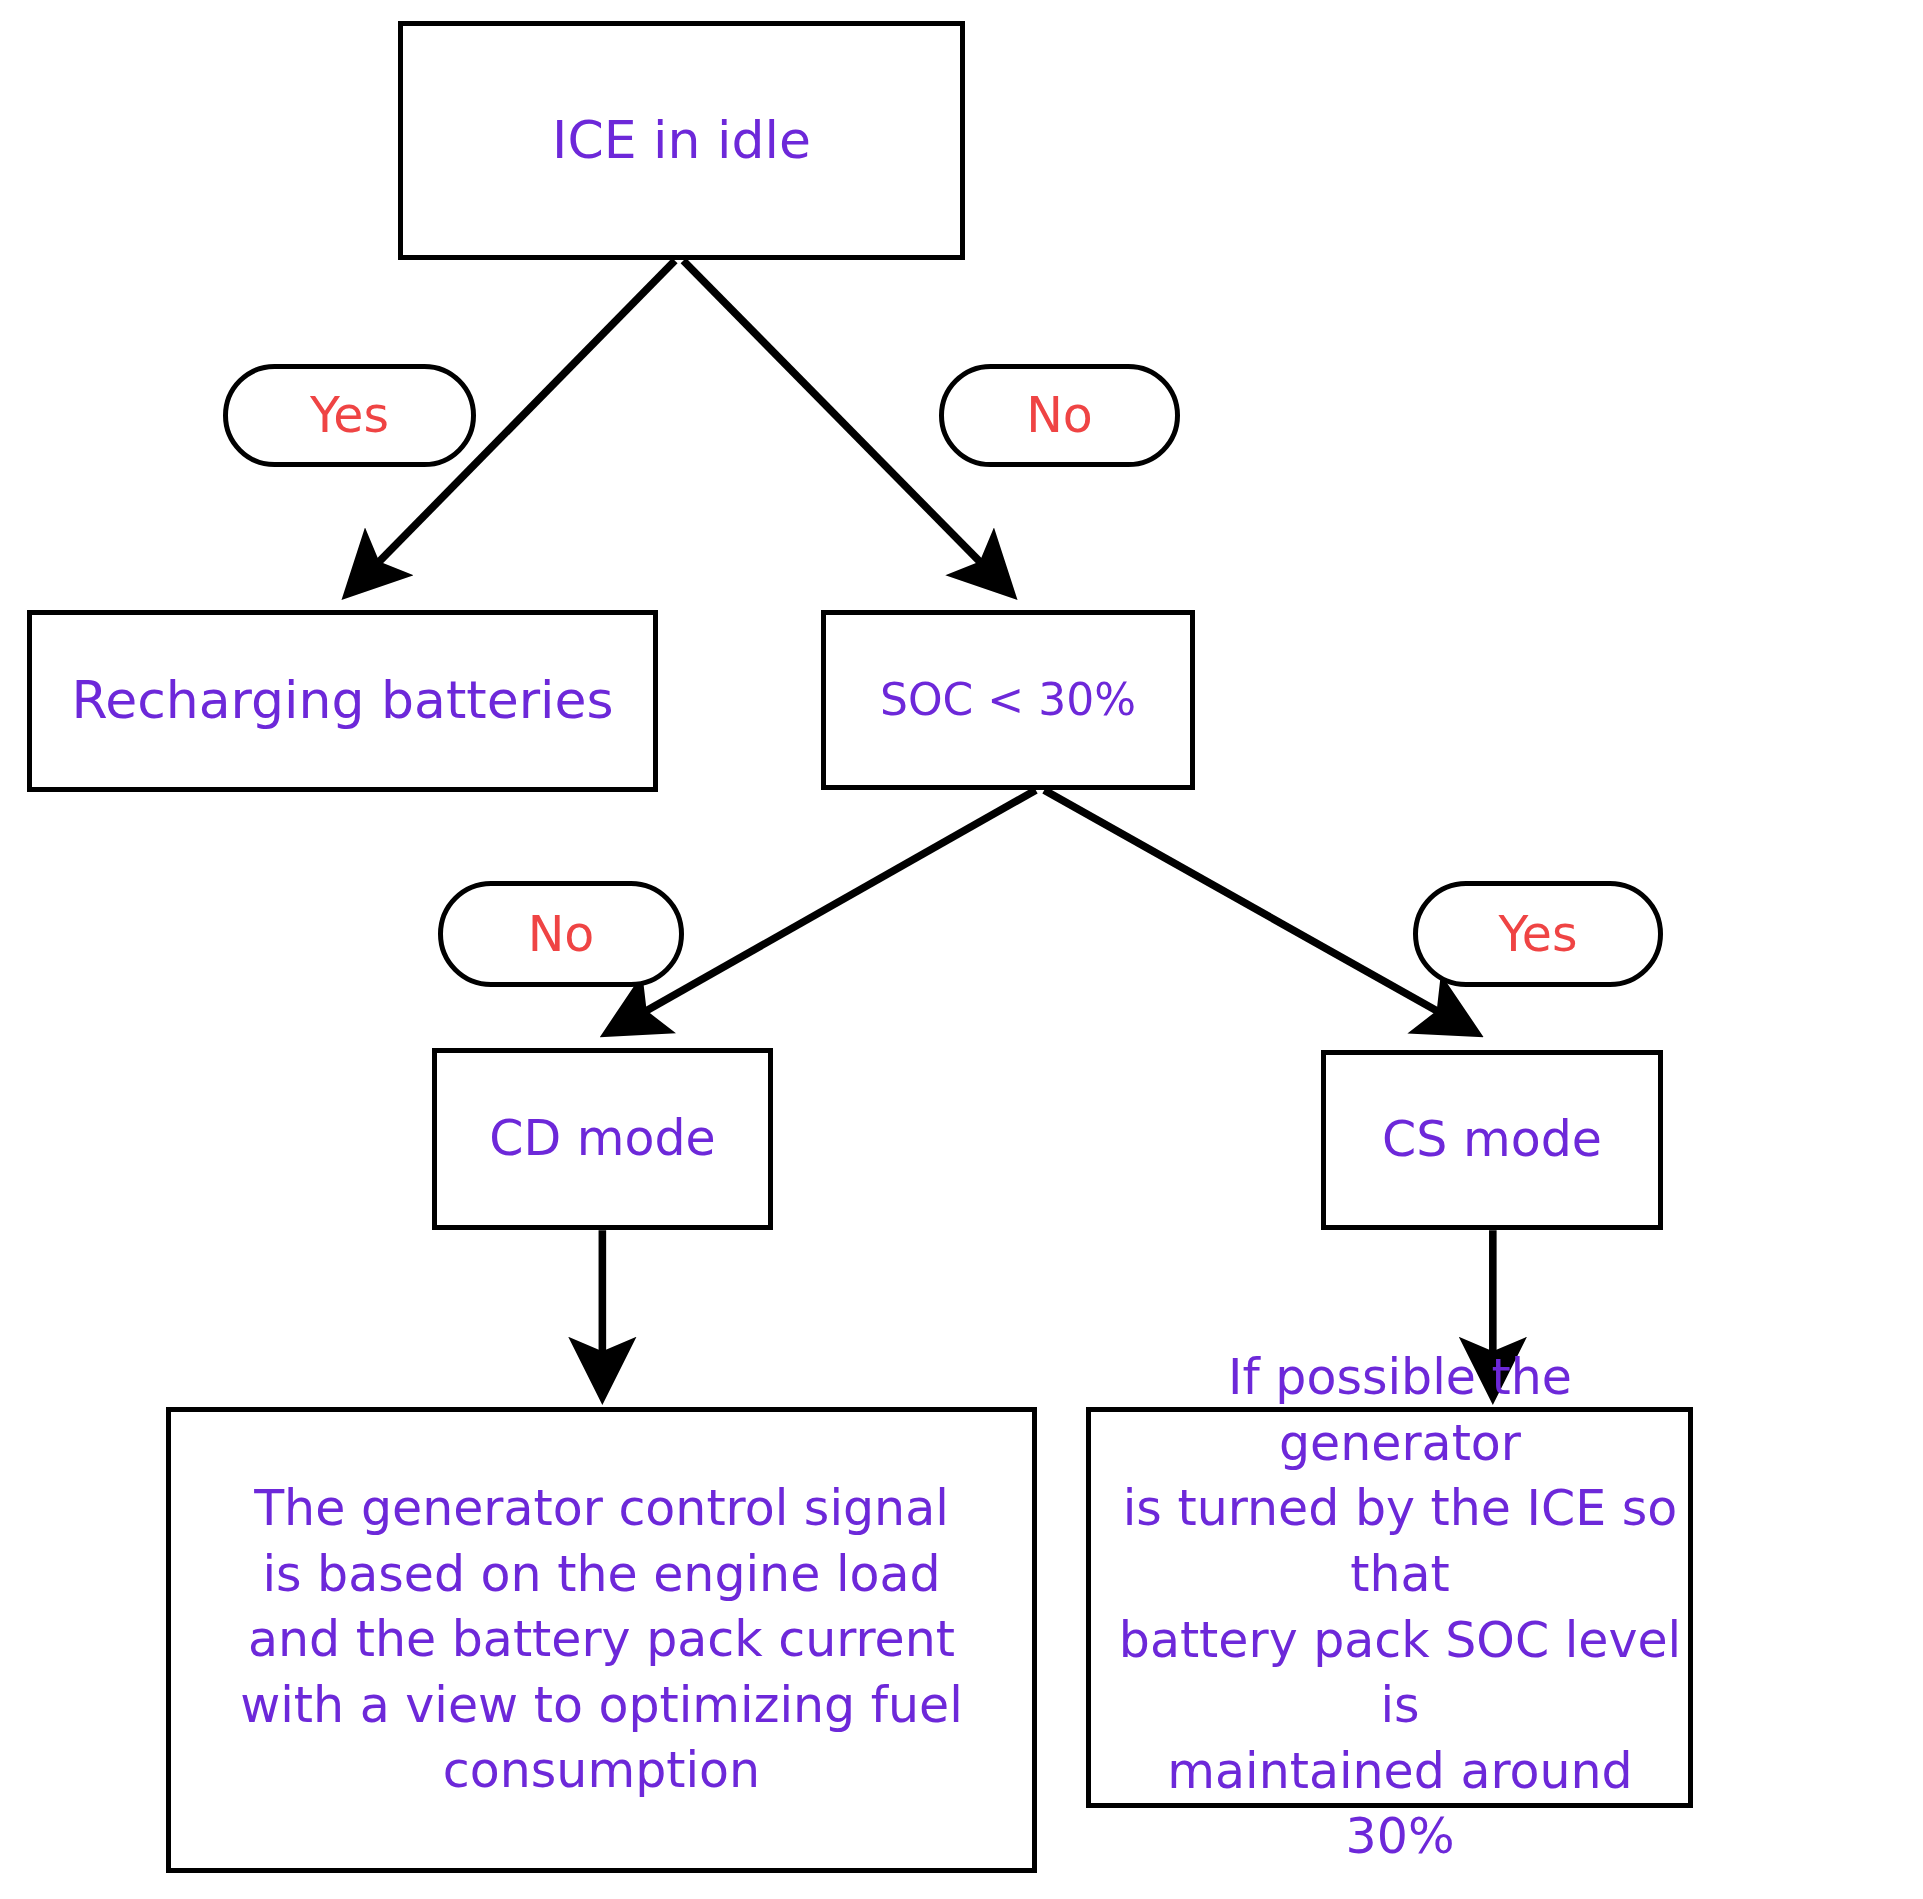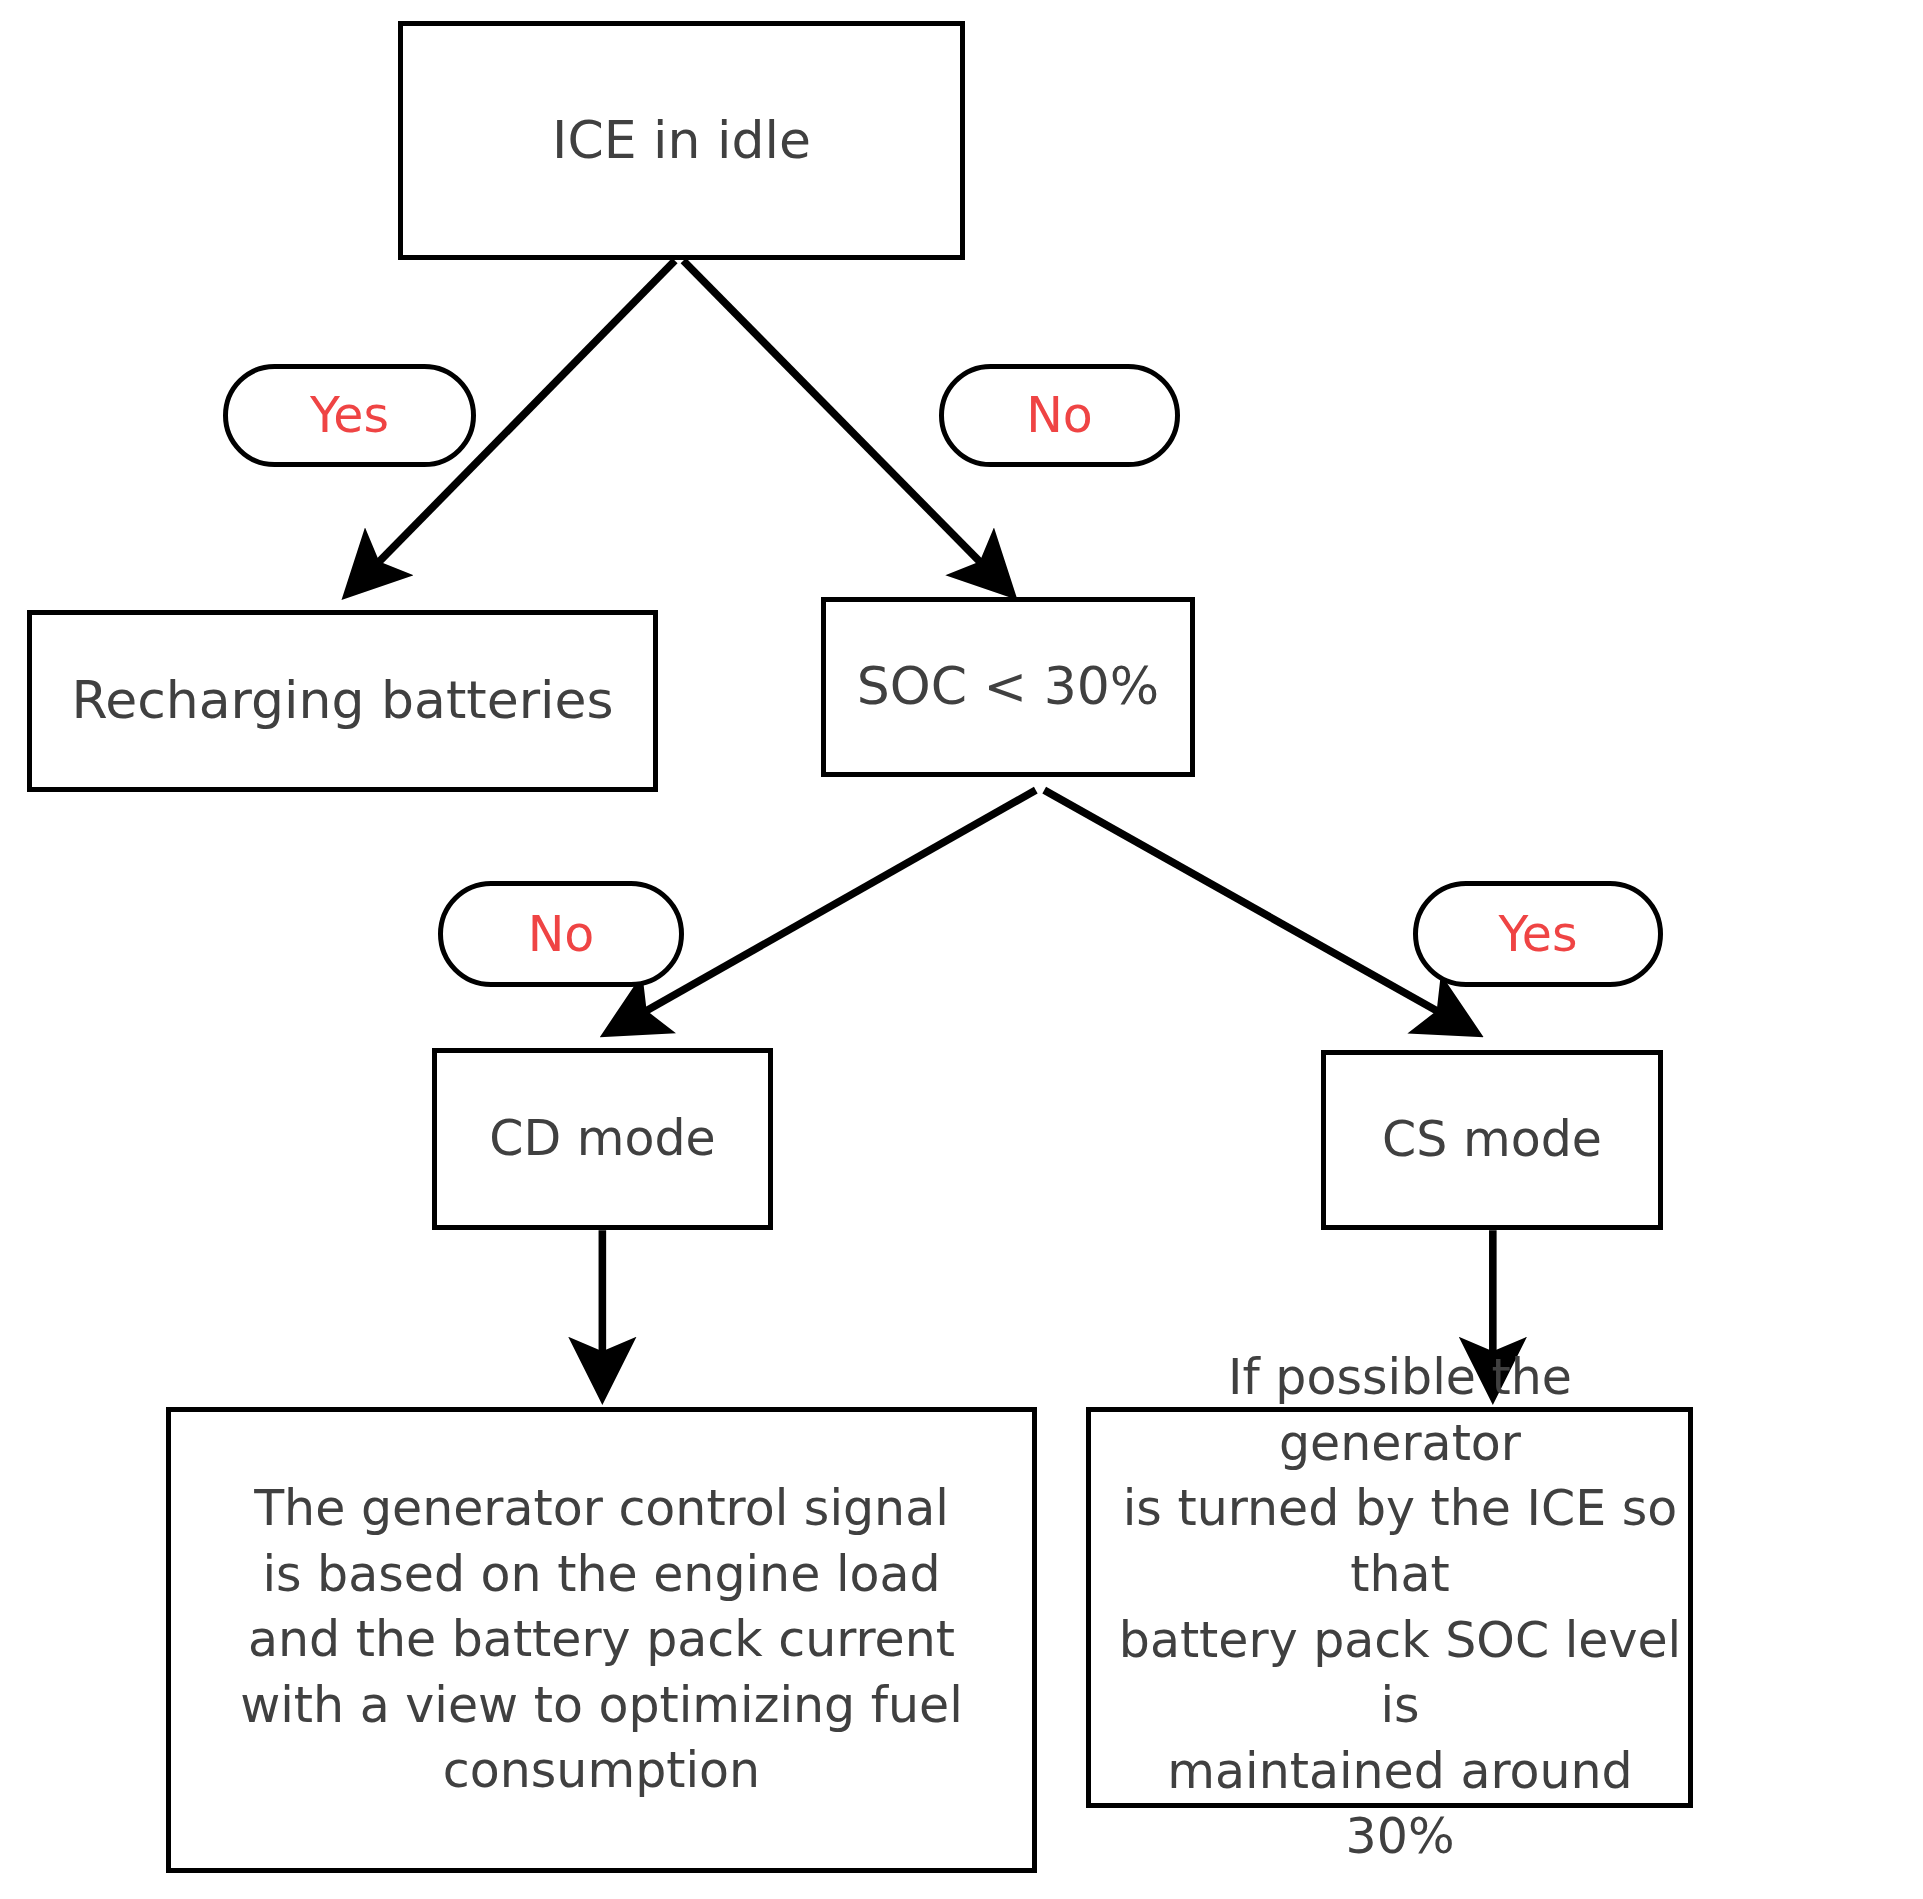"ICE in idle" .node { color: #404040 -> #6d28d9 }
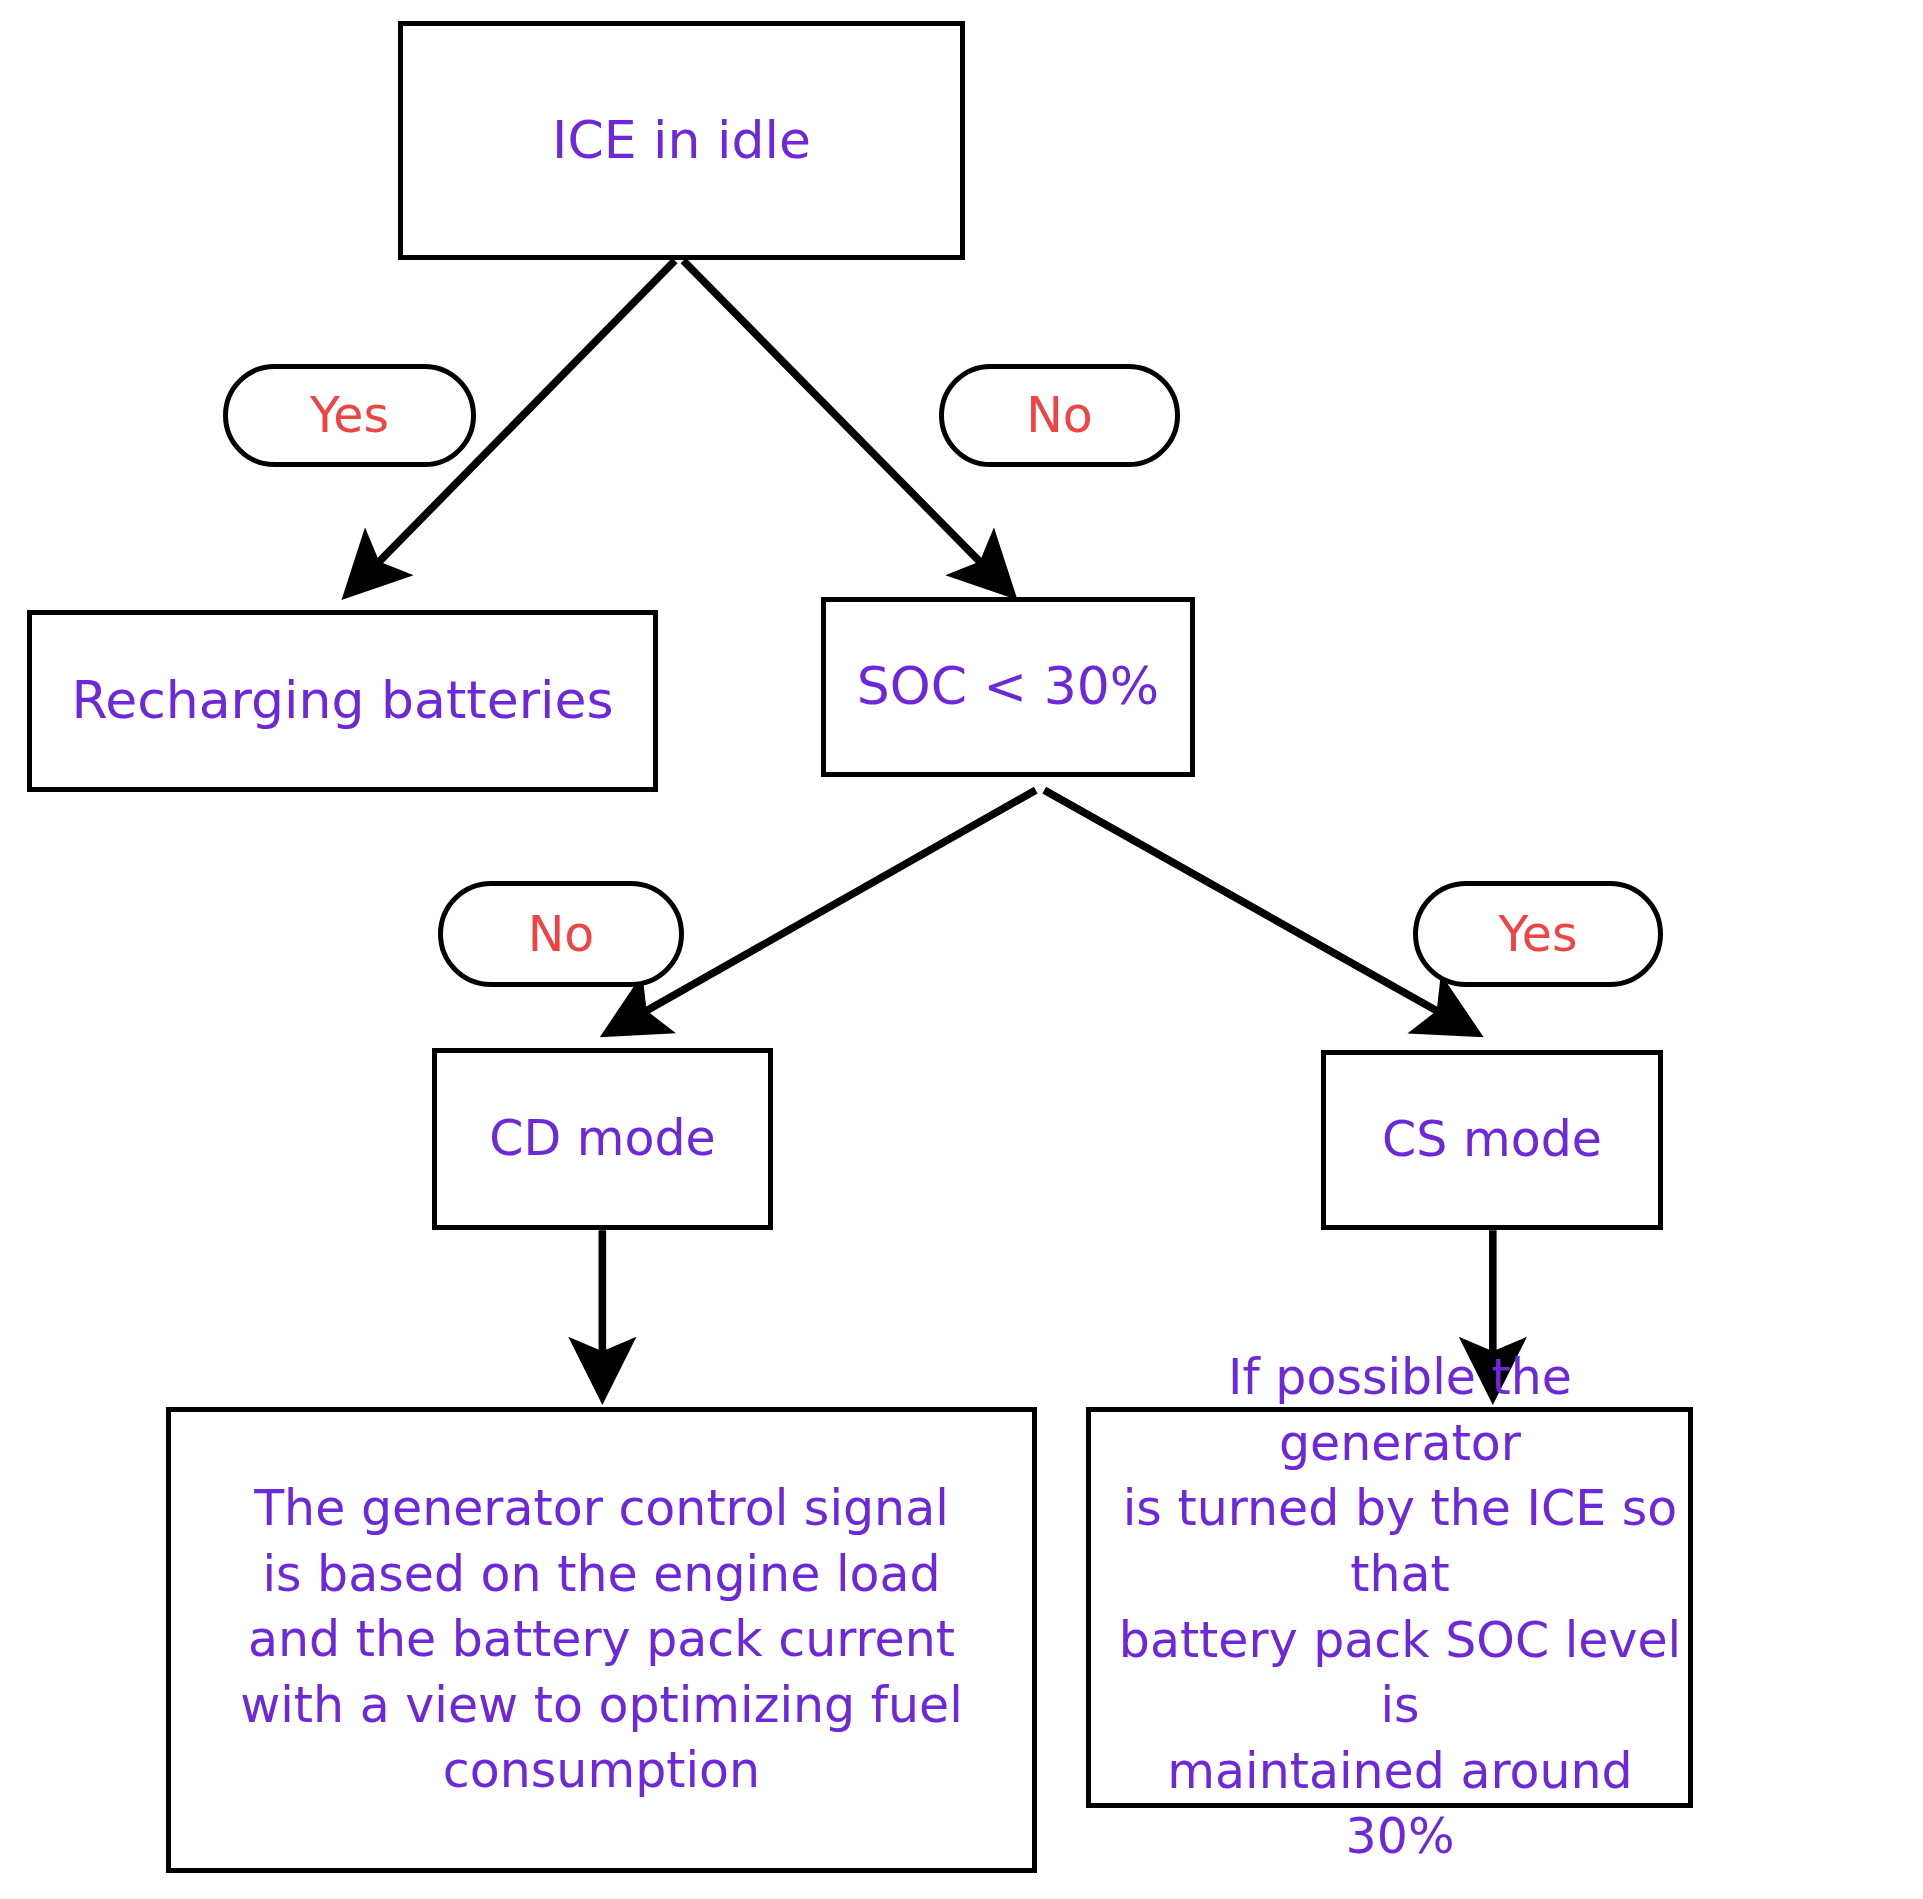"SOC < 30%" #node-soc { font-size: 52px -> 44px; top: 597px -> 610px }
